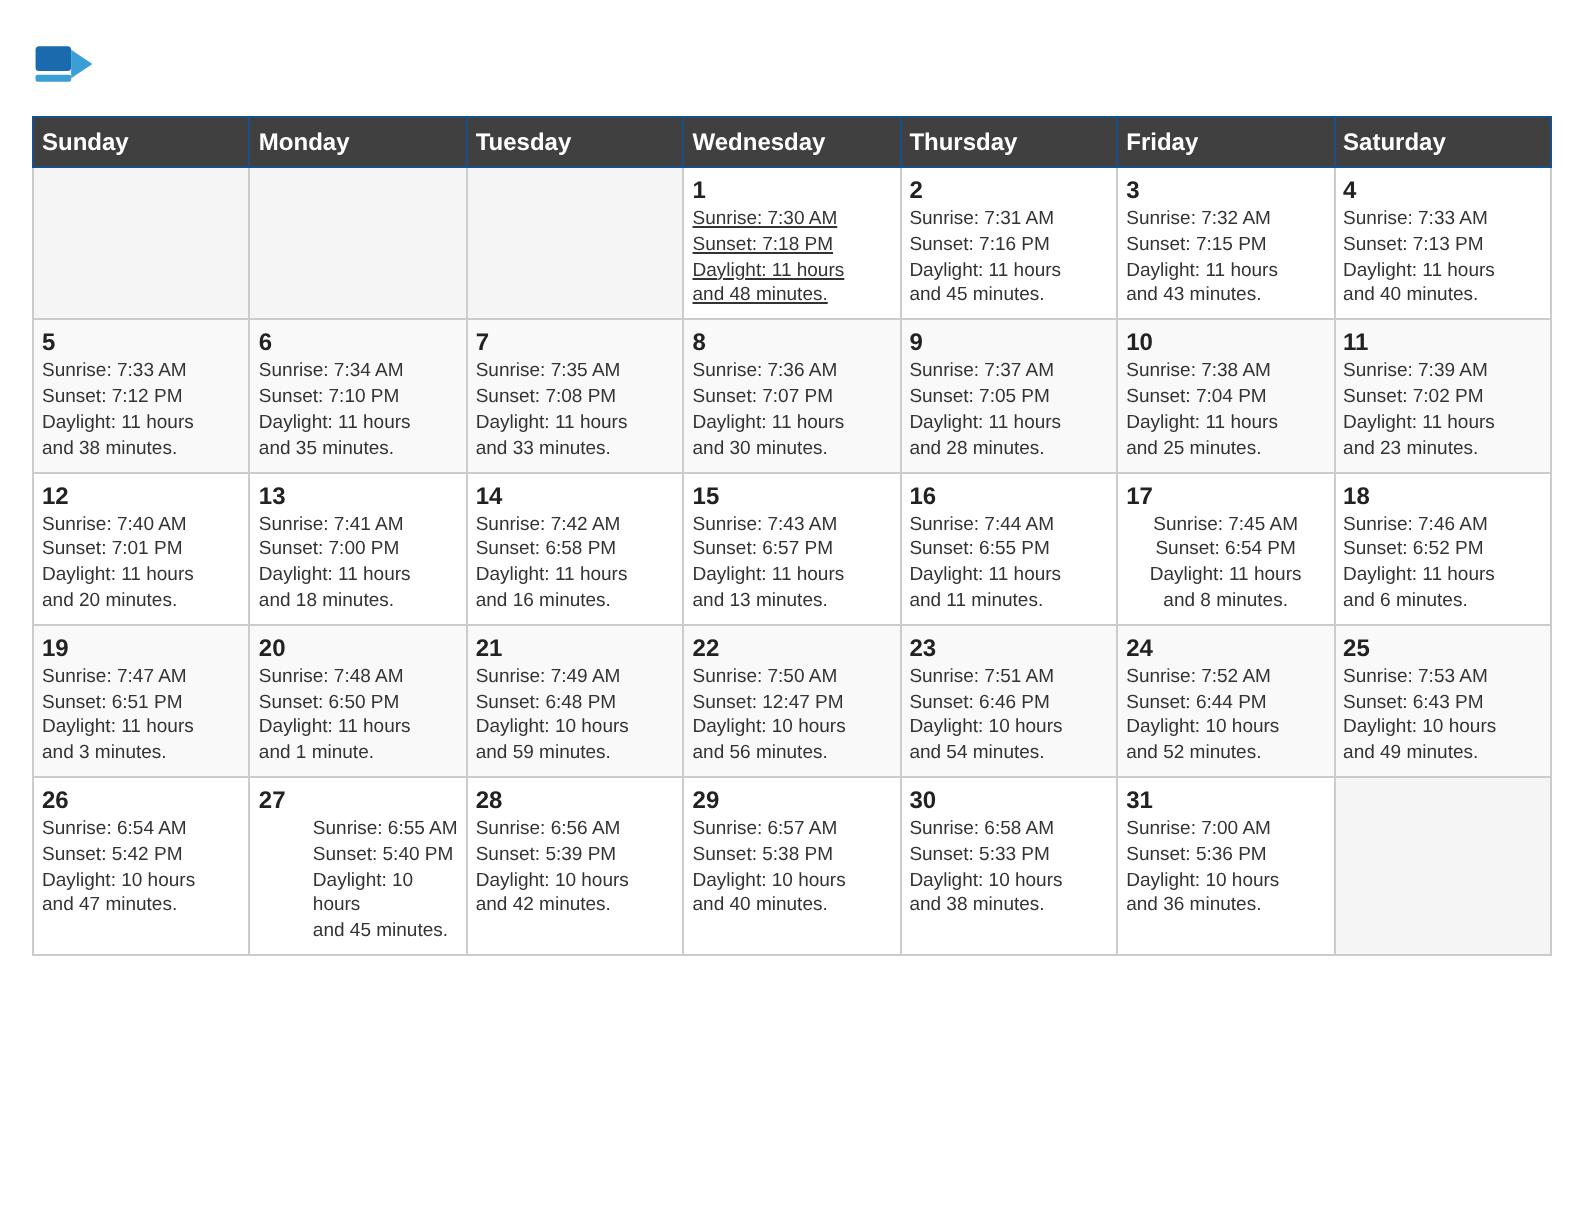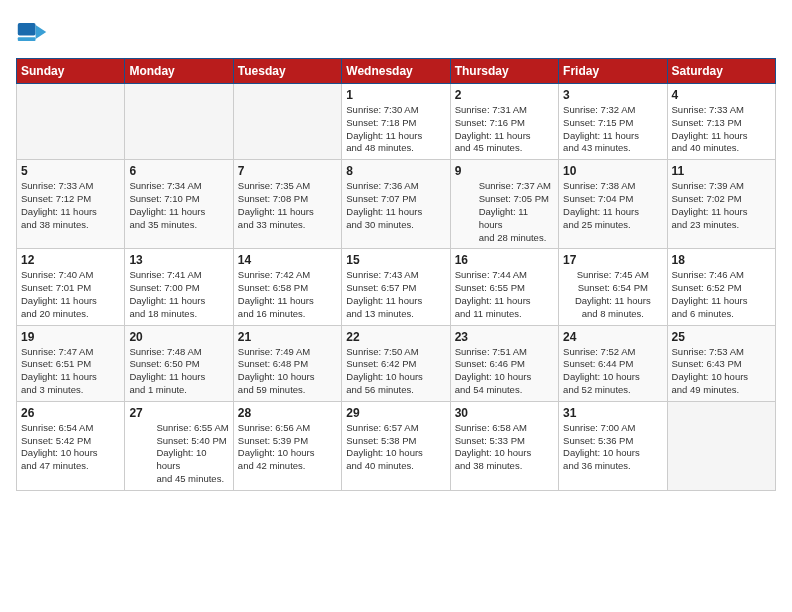"Sunday" .calendar th { background: #b91c1c -> #404040 }
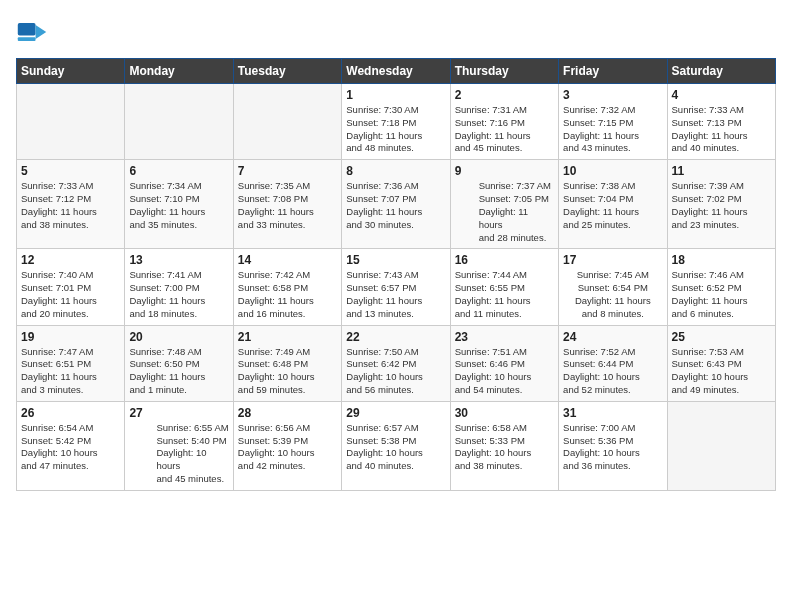"Sunrise: 7:30 AM" div.day-info { text-decoration: none -> underline }
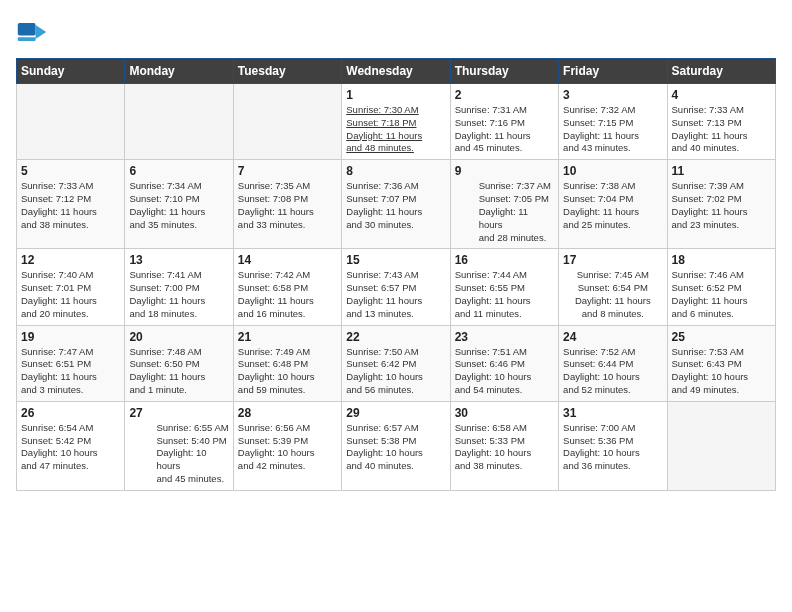"Sunrise: 7:37 AM" div.day-info { margin-left: 24px -> none }
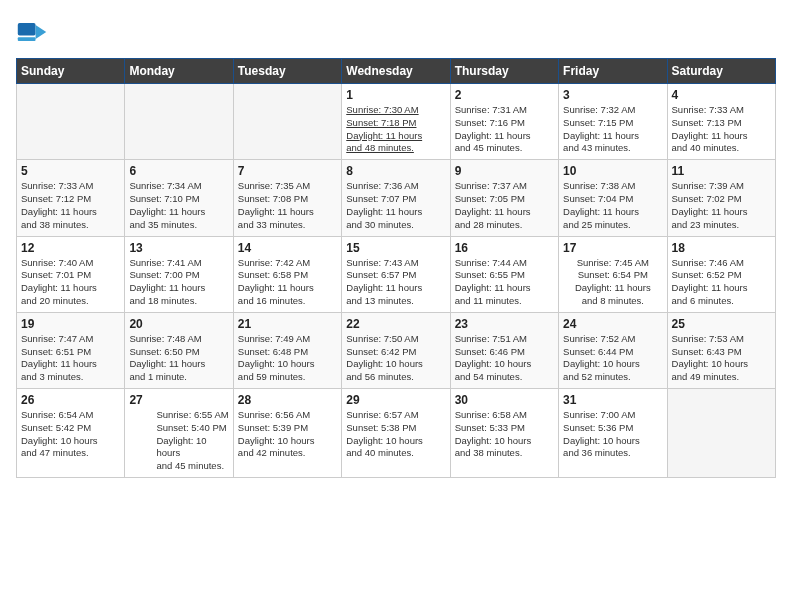"Sunrise: 7:50 AM" div.day-info { text: 6:42 -> 12:47 }
